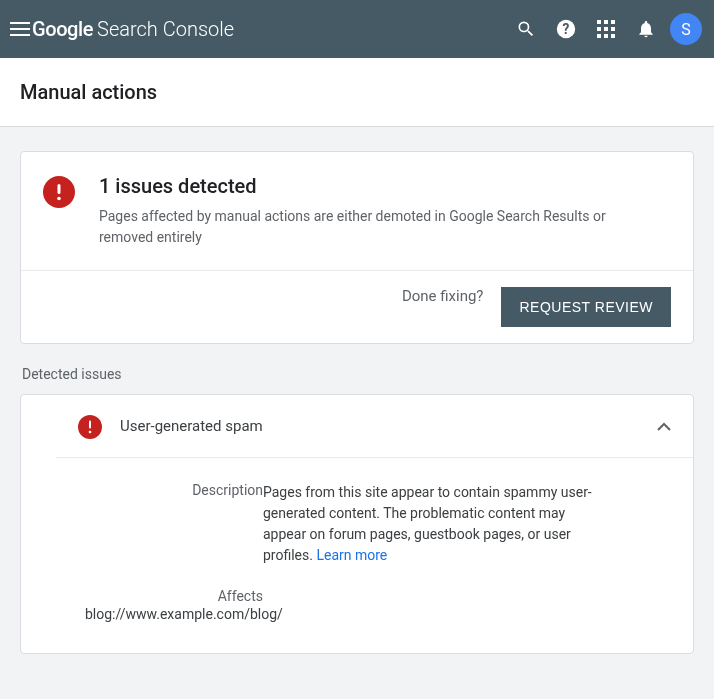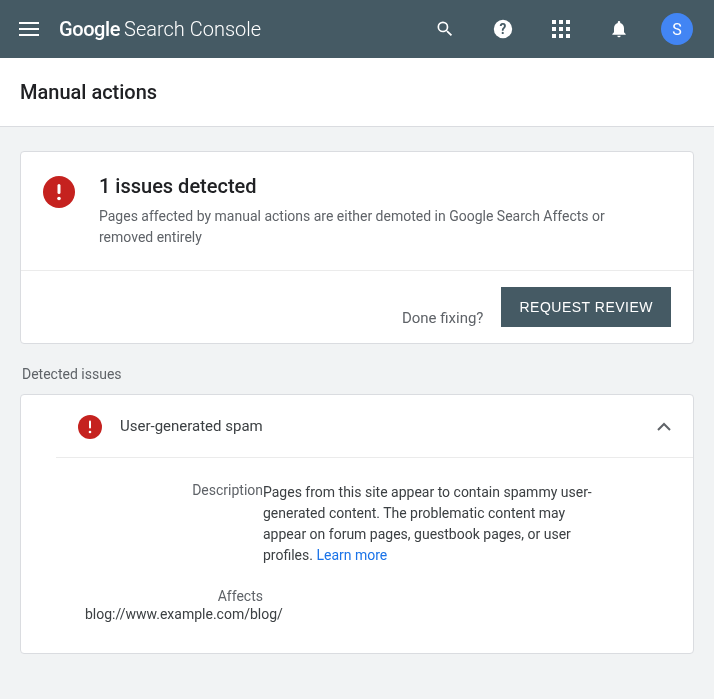"Google" .header { gap: 18px -> 0; padding: 0 17px -> 0 8px }
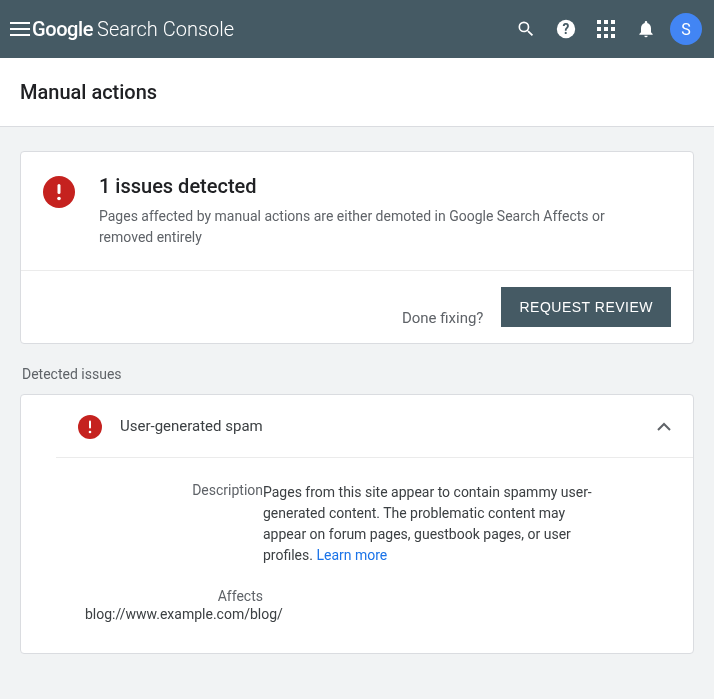"Pages affected by manual actions" div.card-desc { text: Affects -> Results }
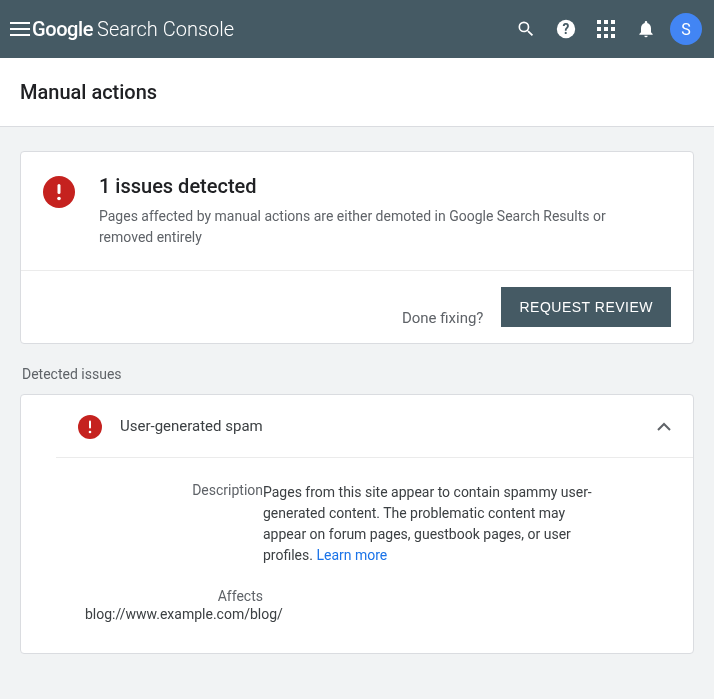"Done fixing?" .card-actions { align-items: flex-end -> flex-start }
